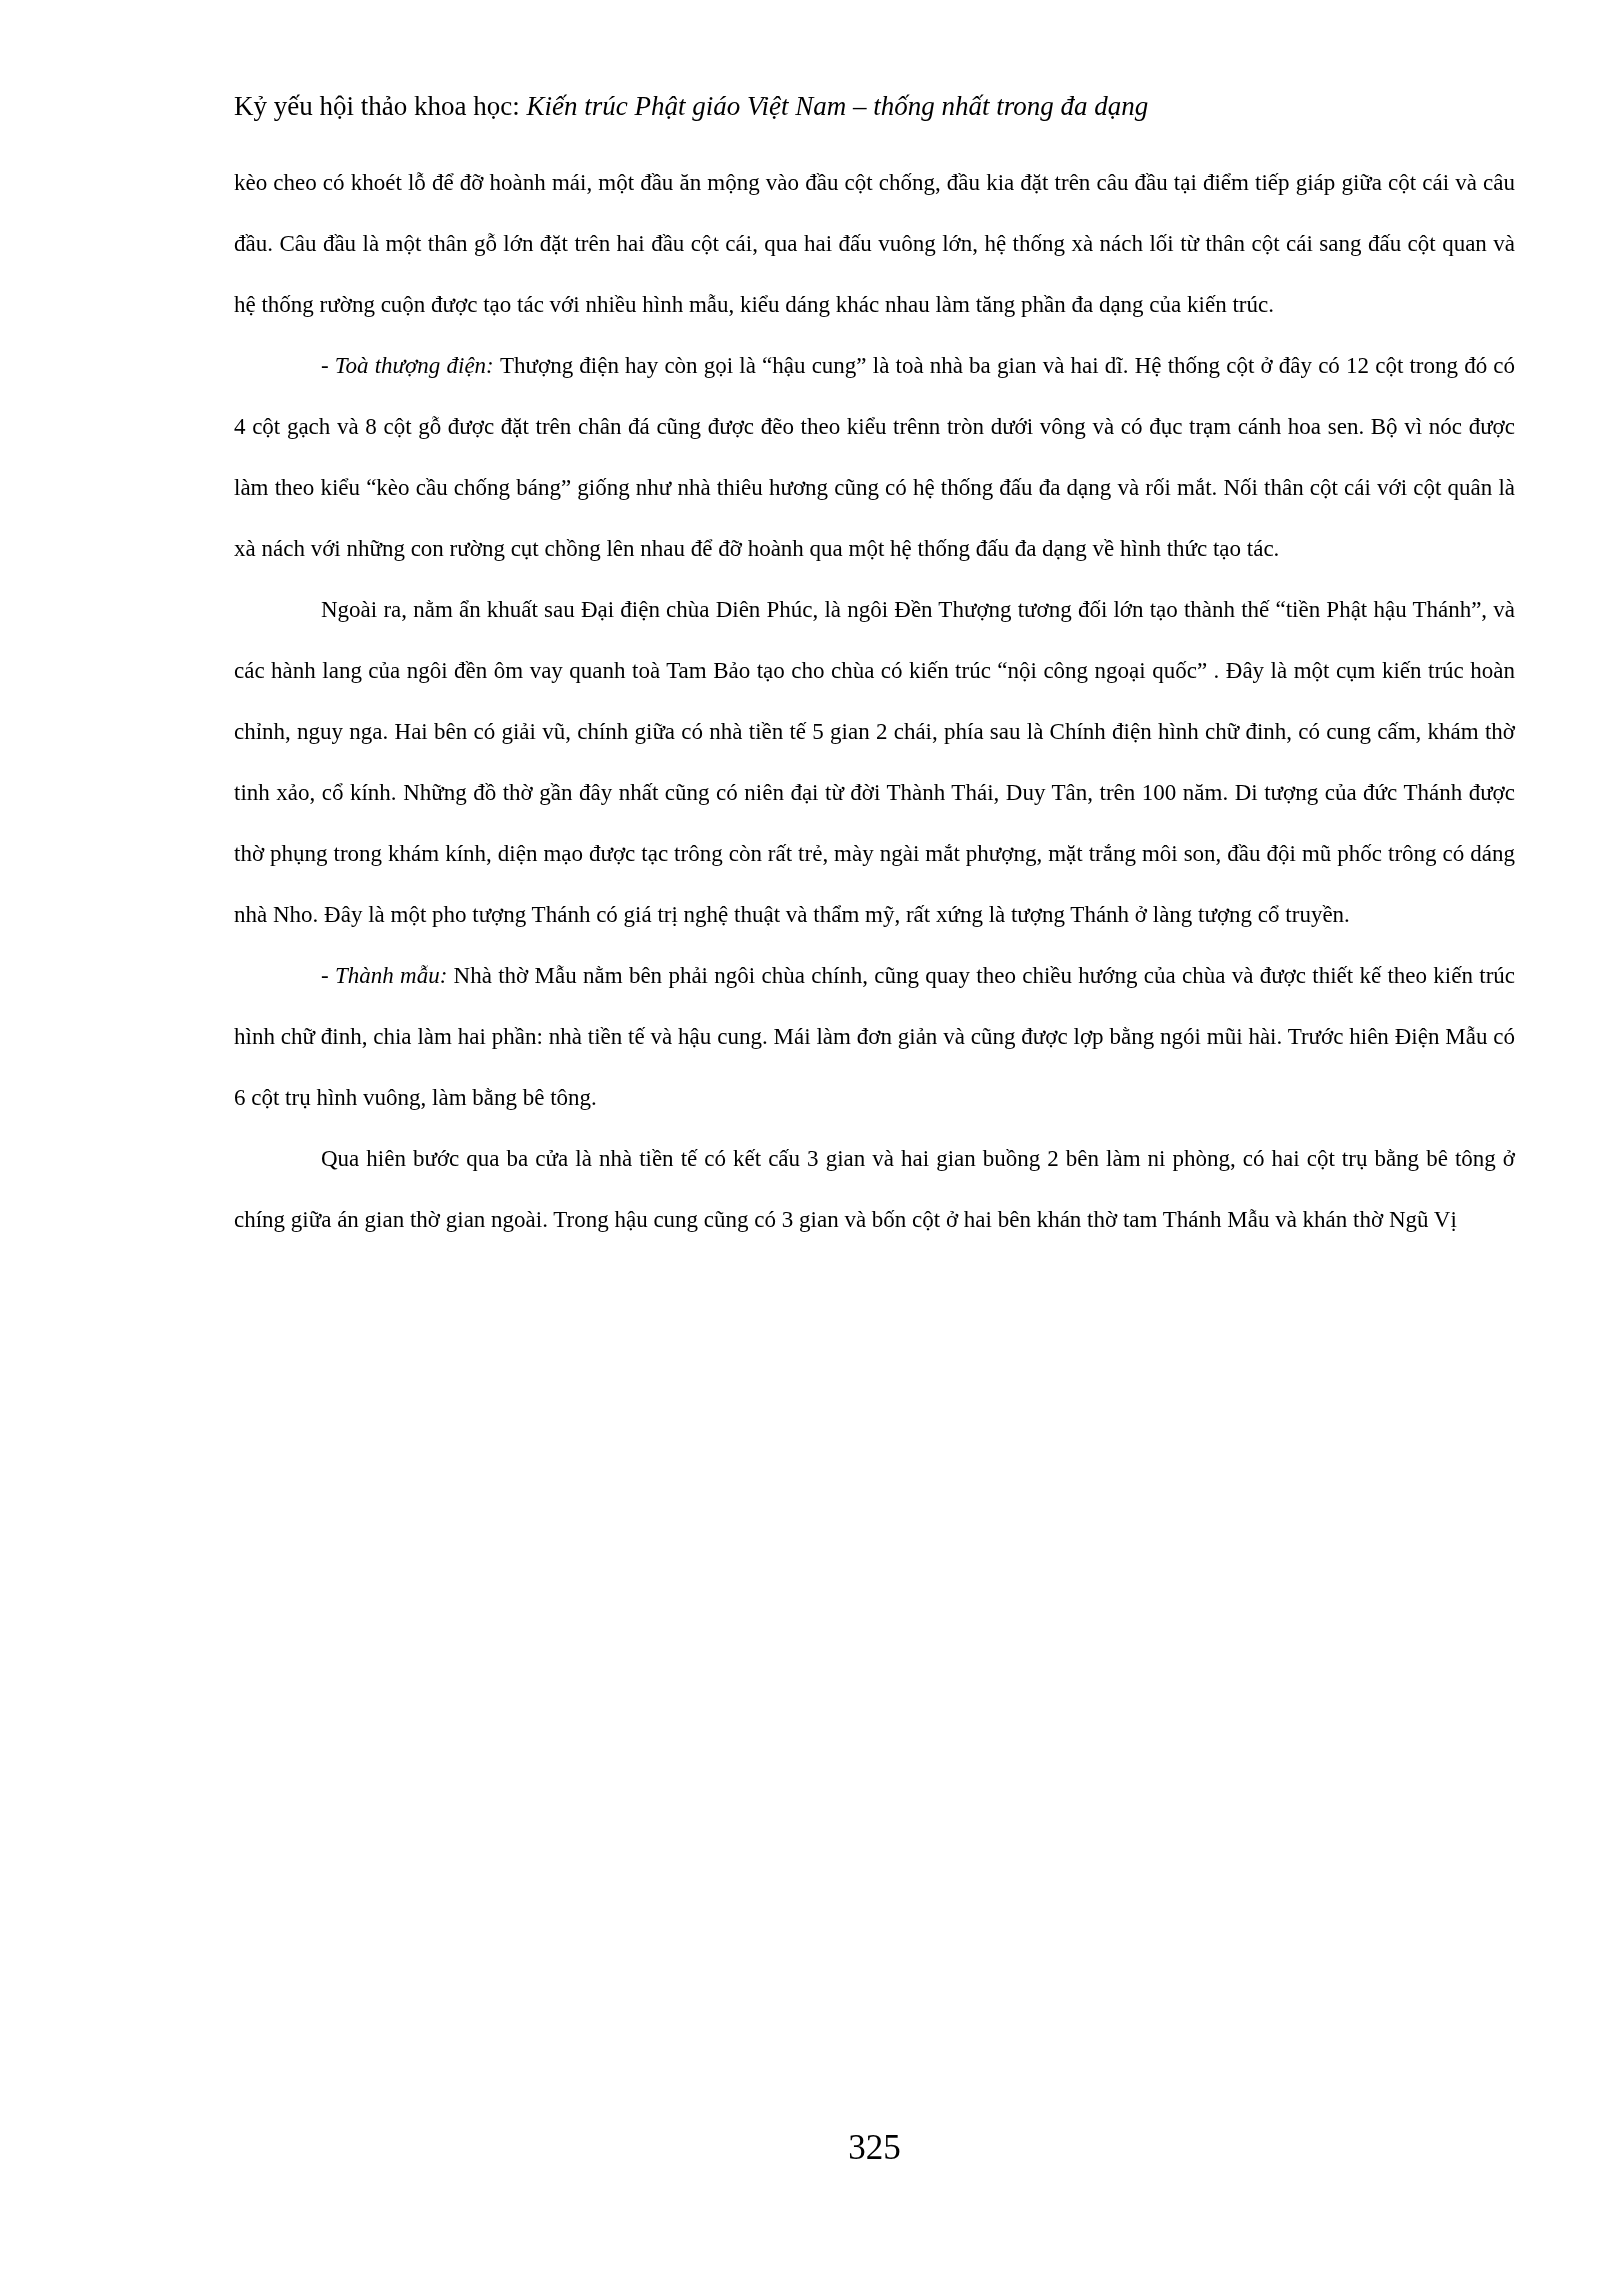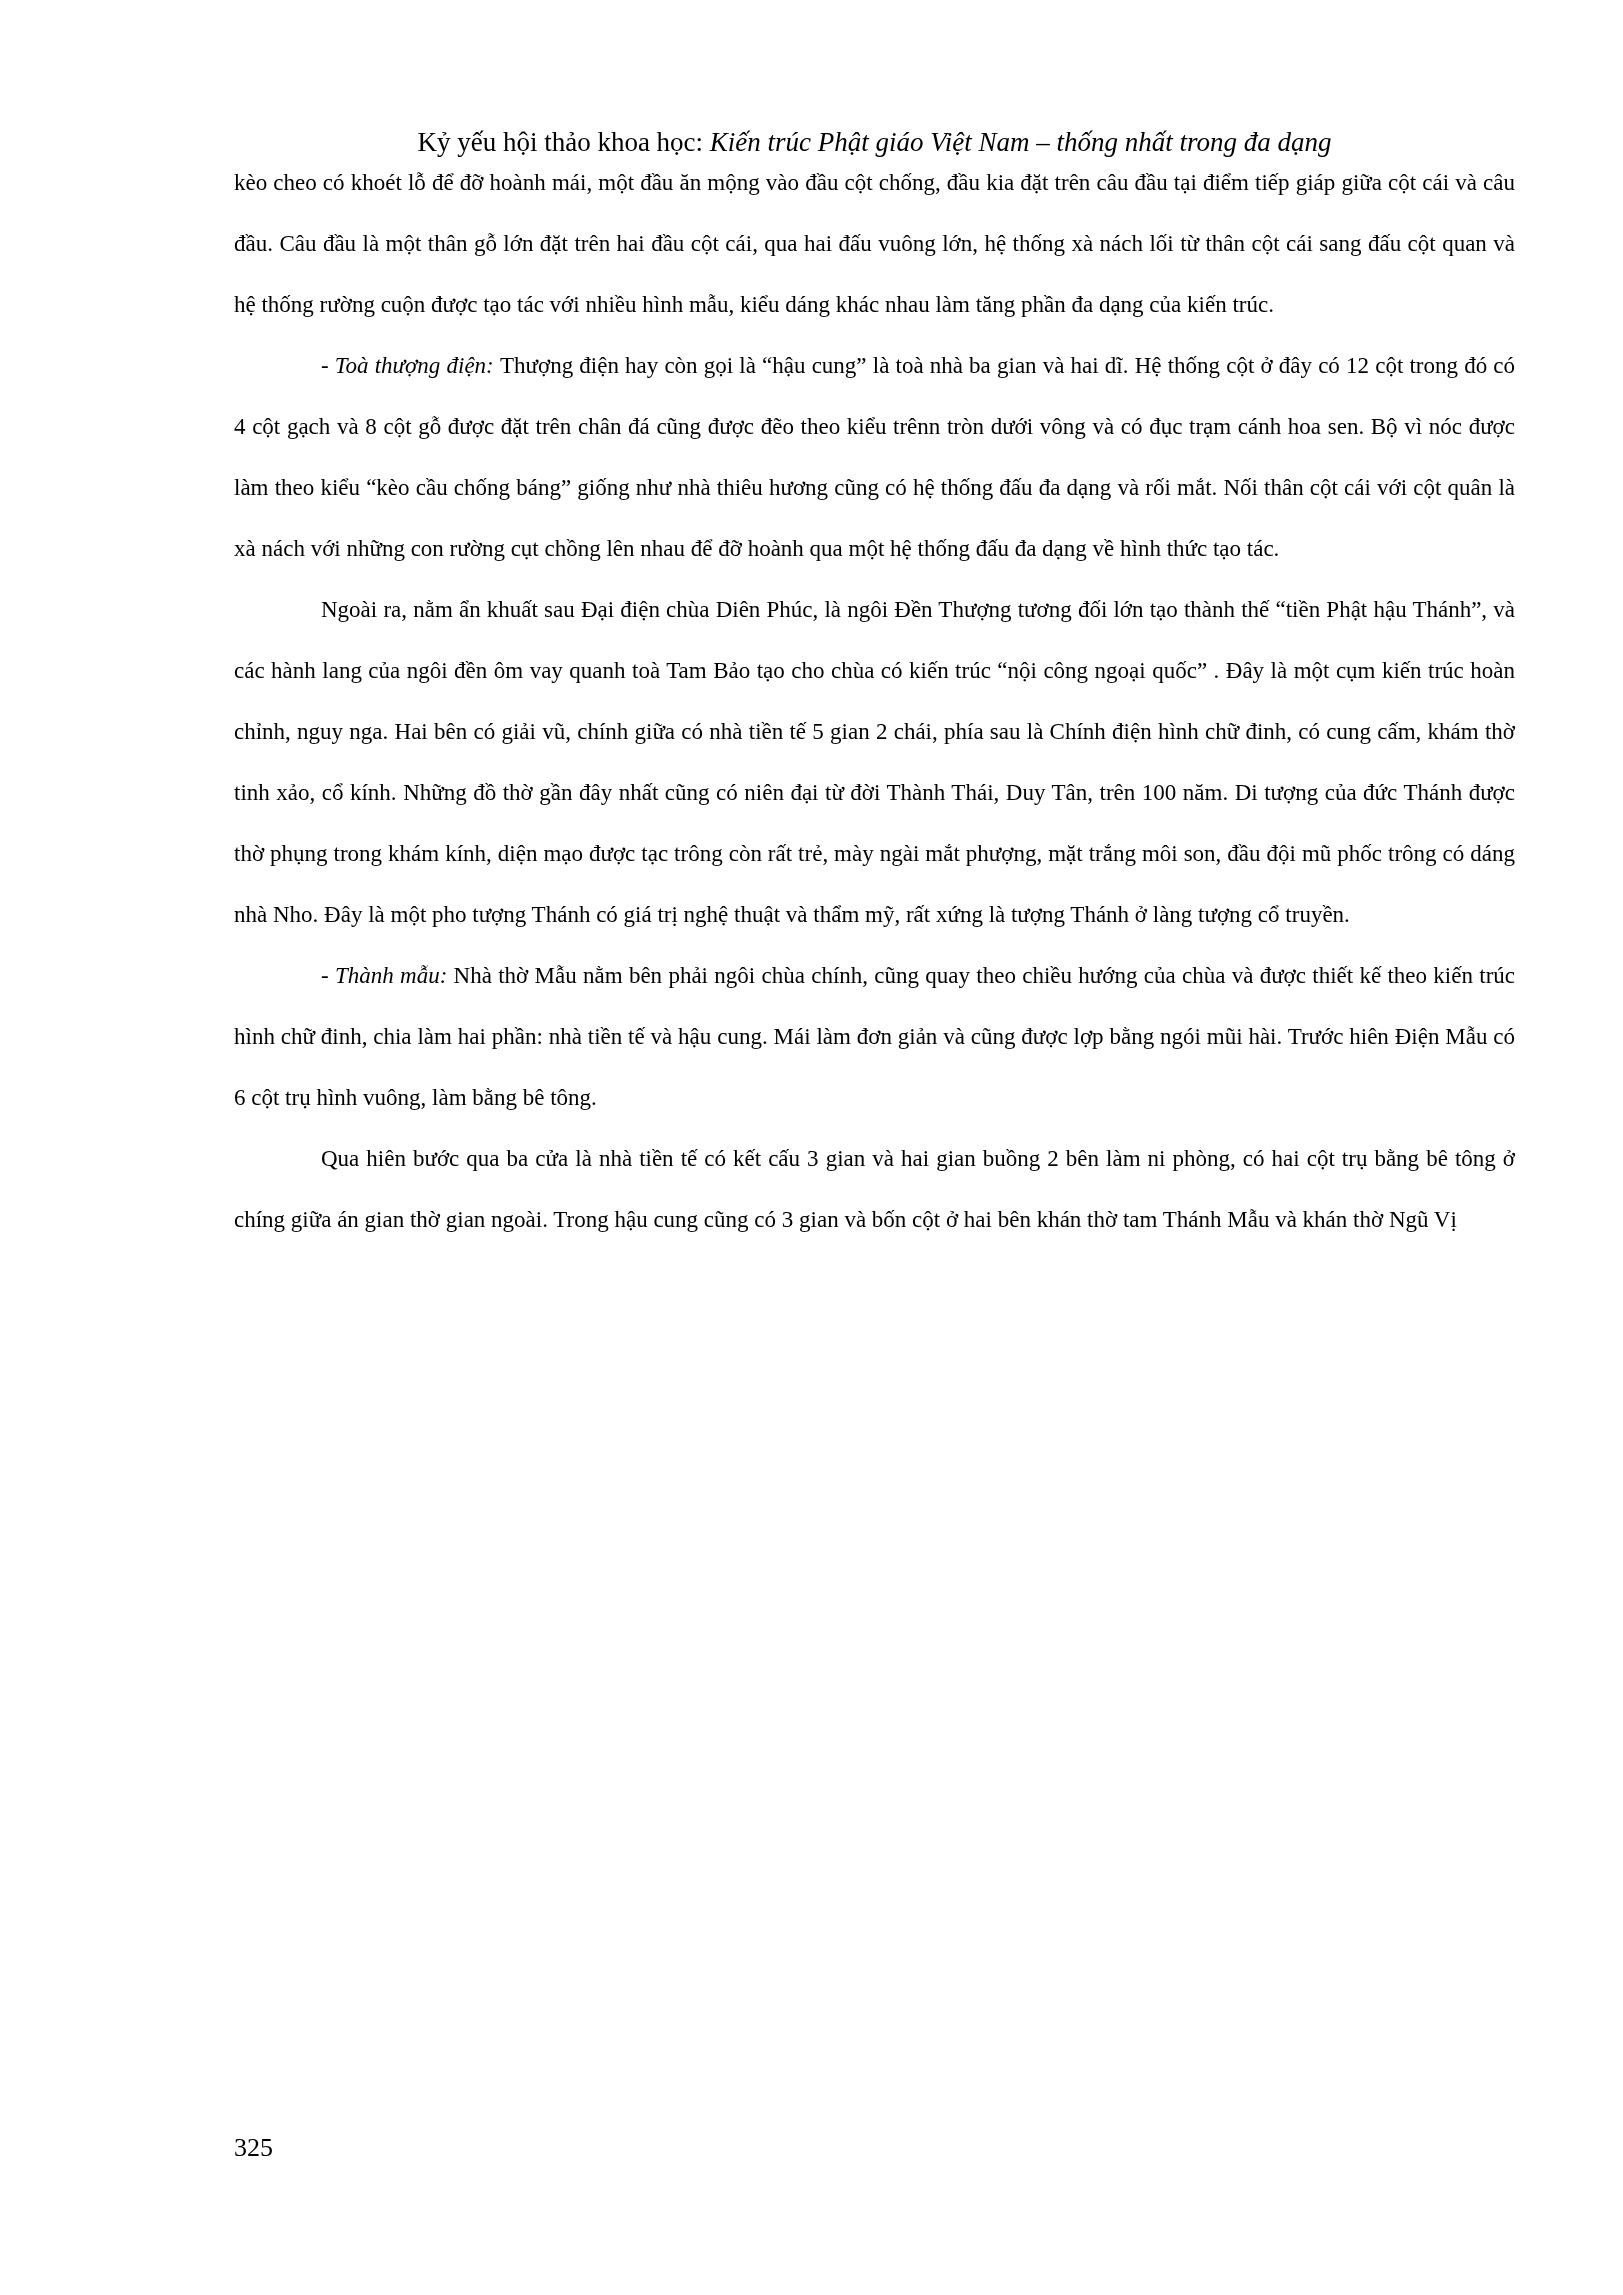"Kỷ yếu hội thảo khoa" .running-header { margin-top: 36px -> none; text-align: center -> left }
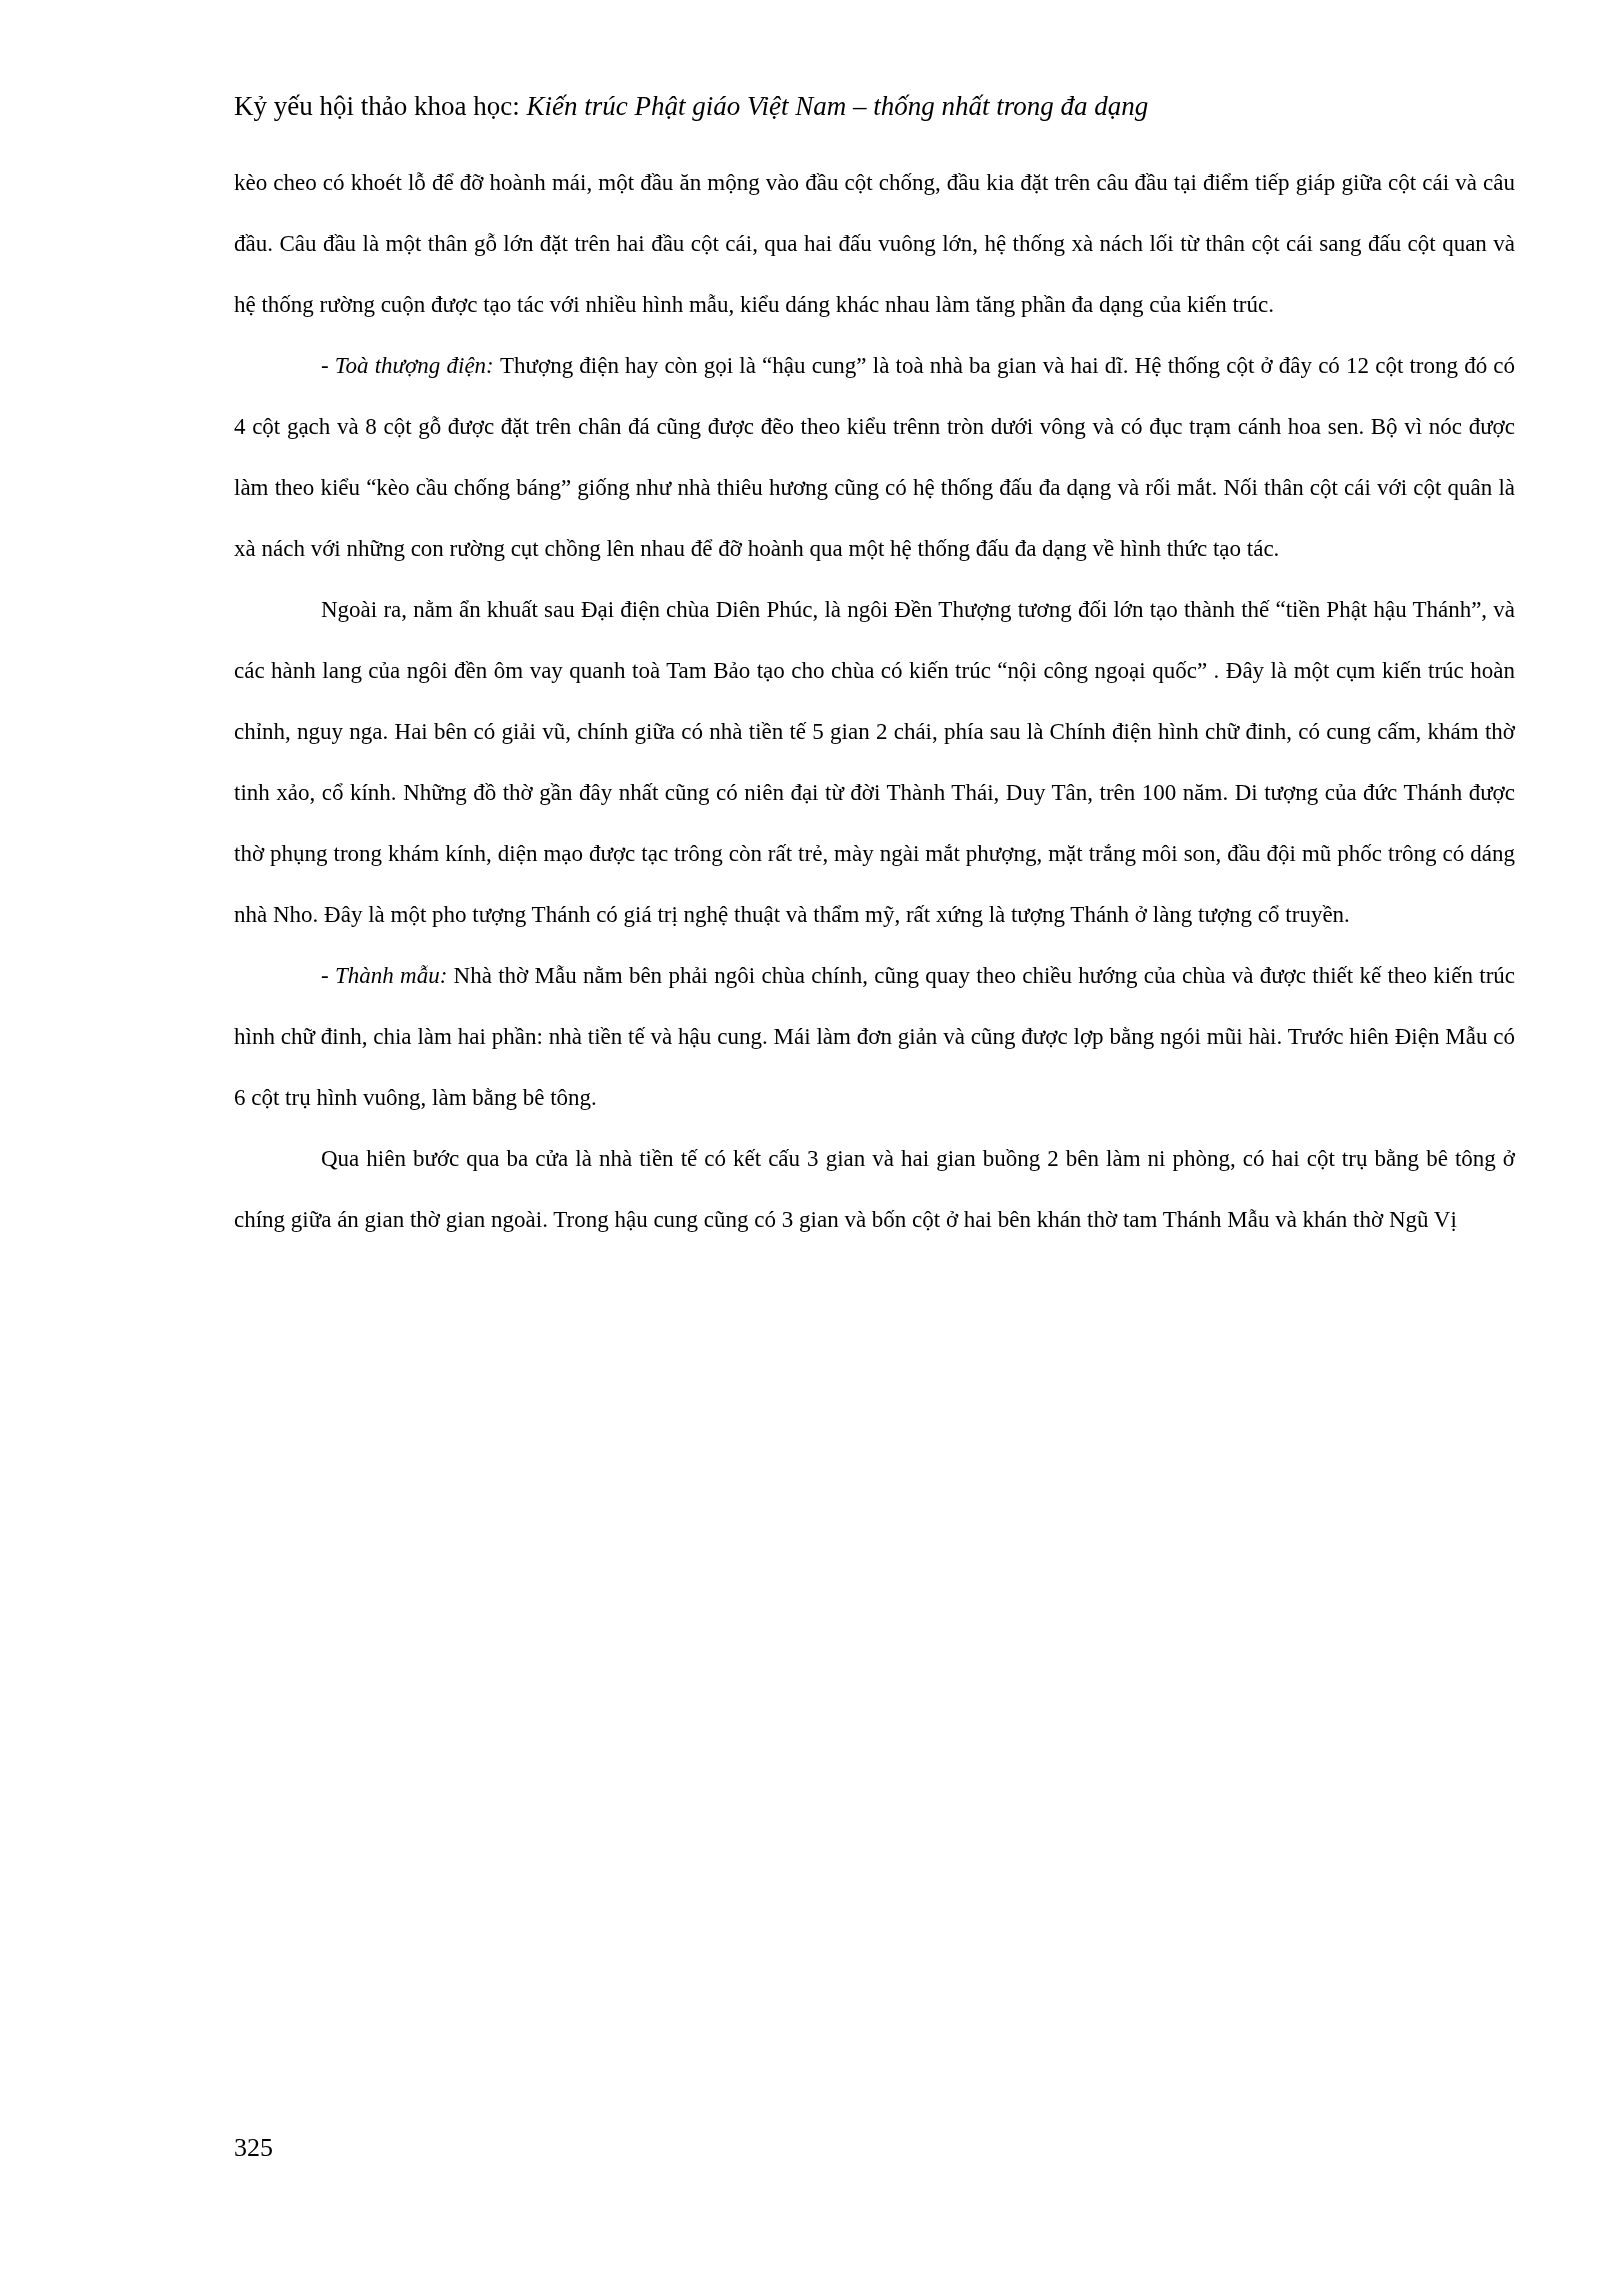"325" .page-number { font-size: 26px -> 35px; text-align: left -> center }
